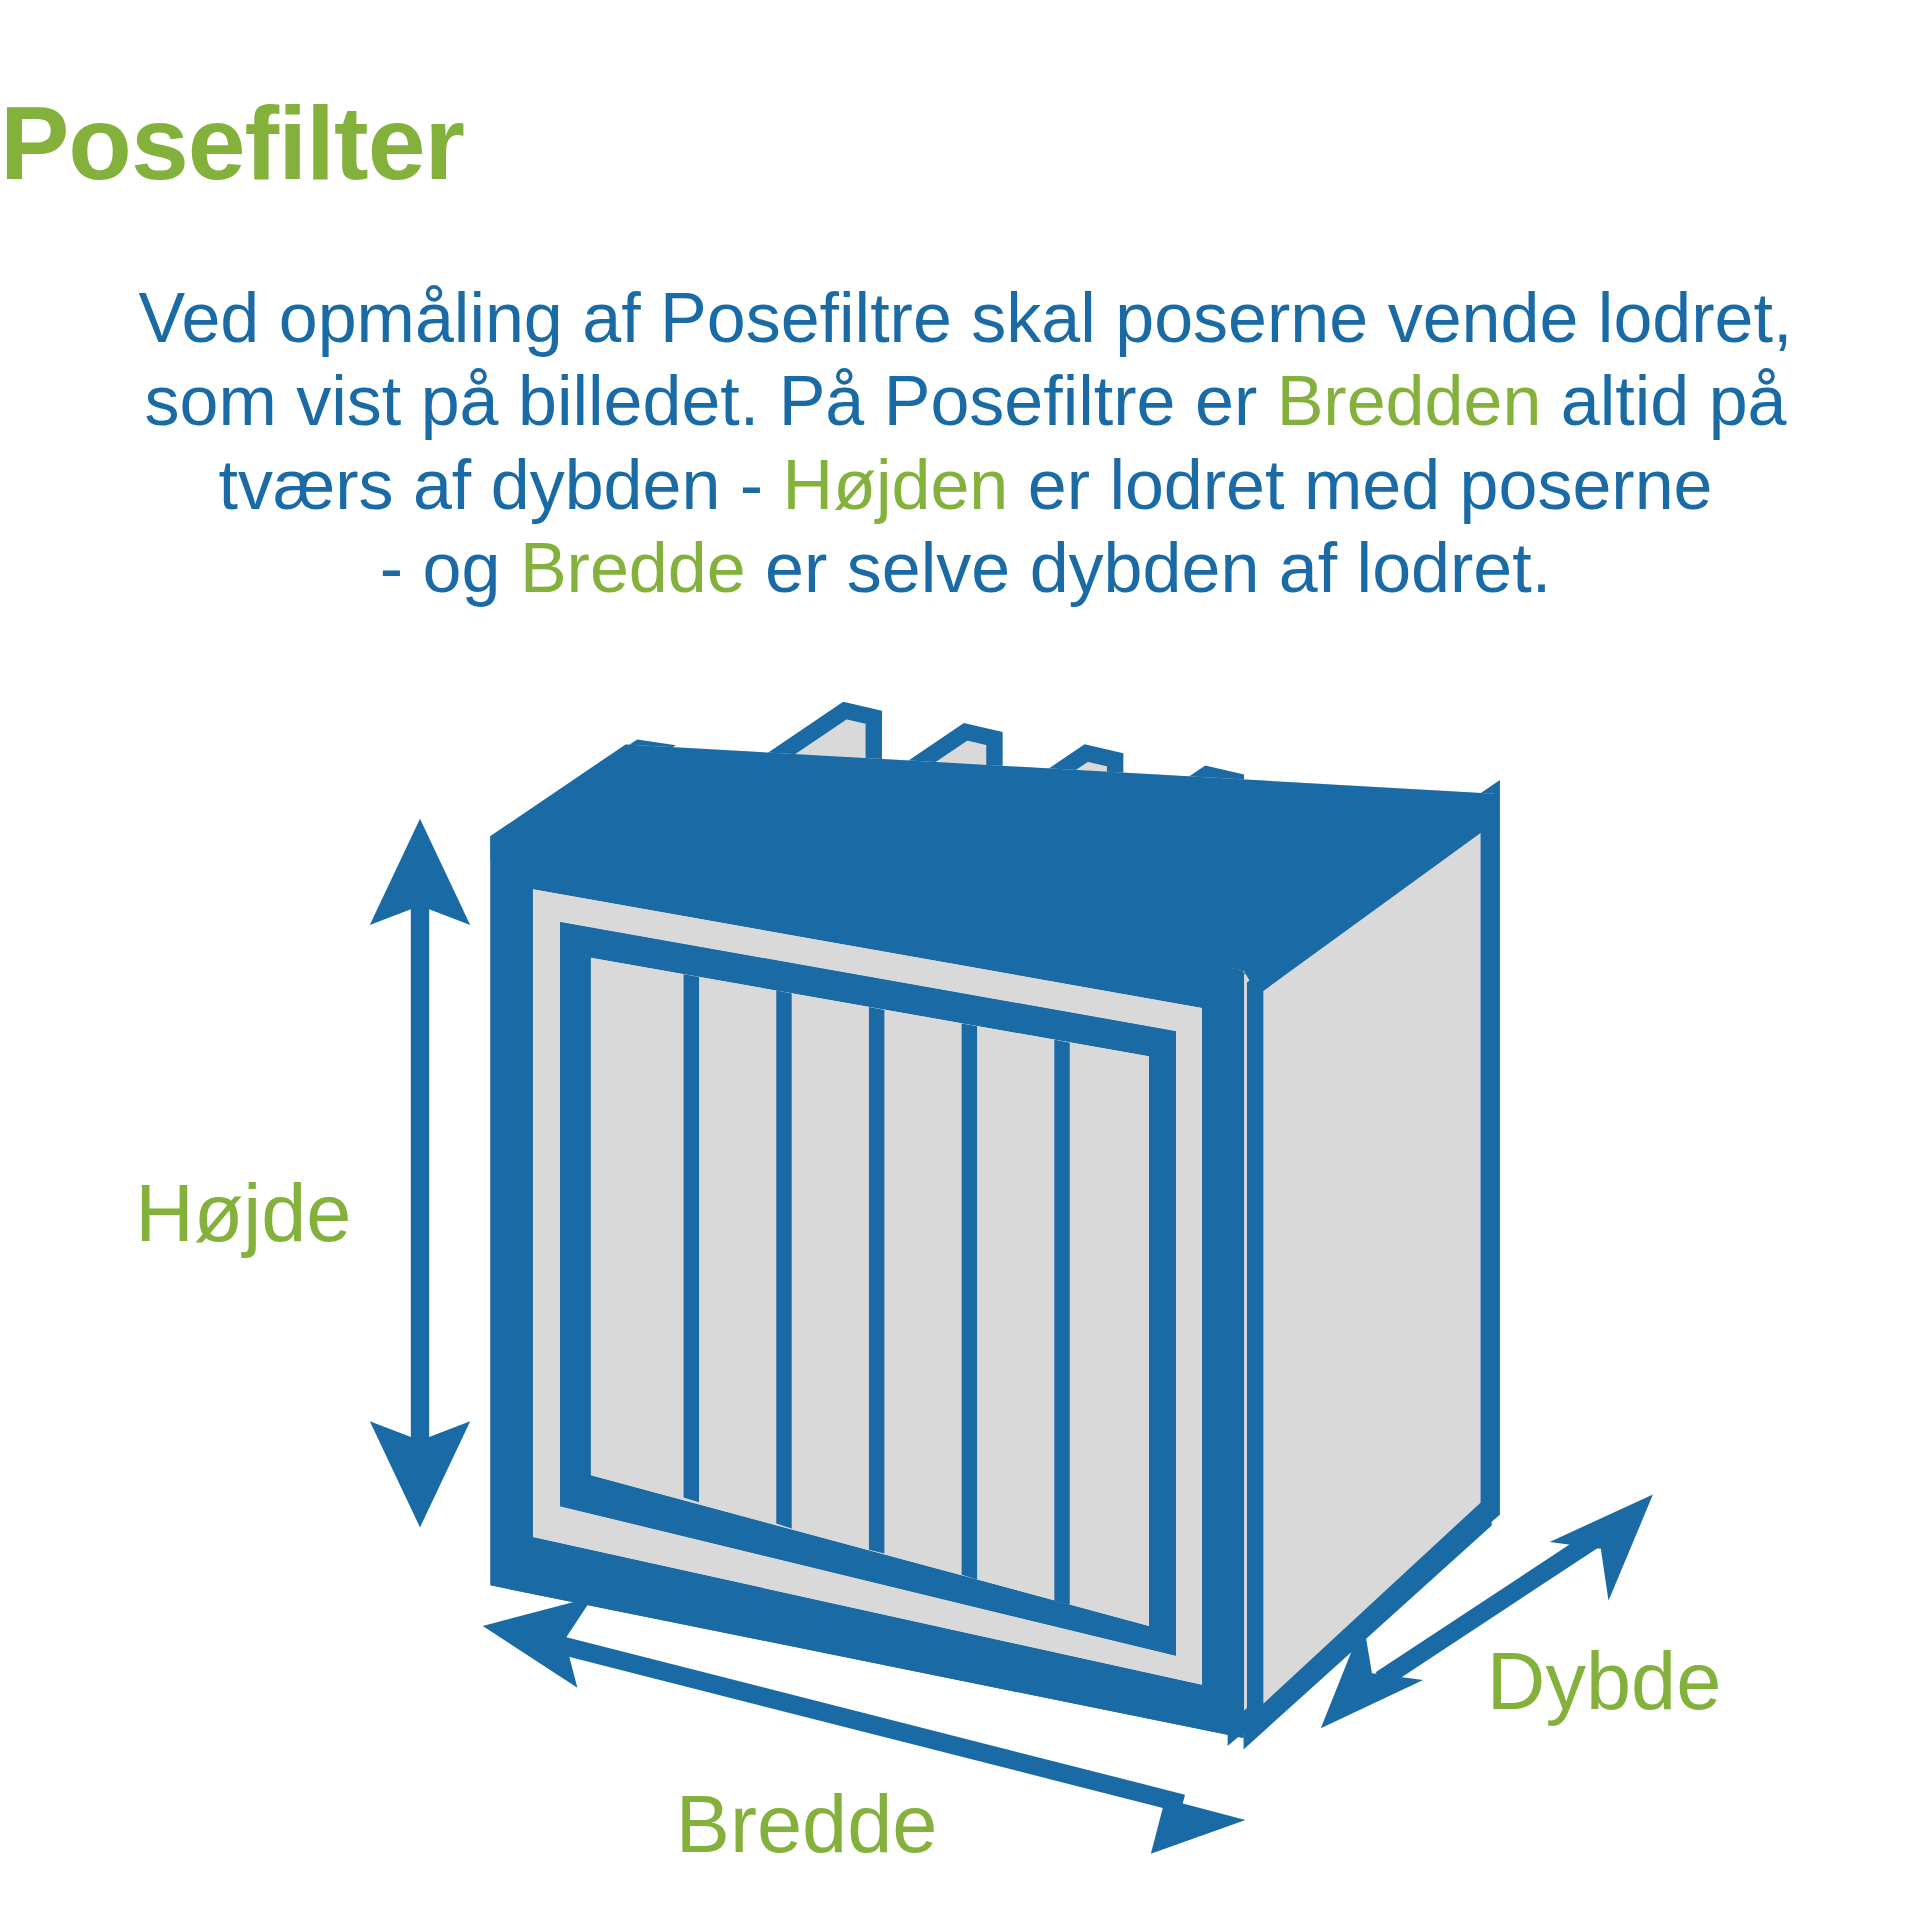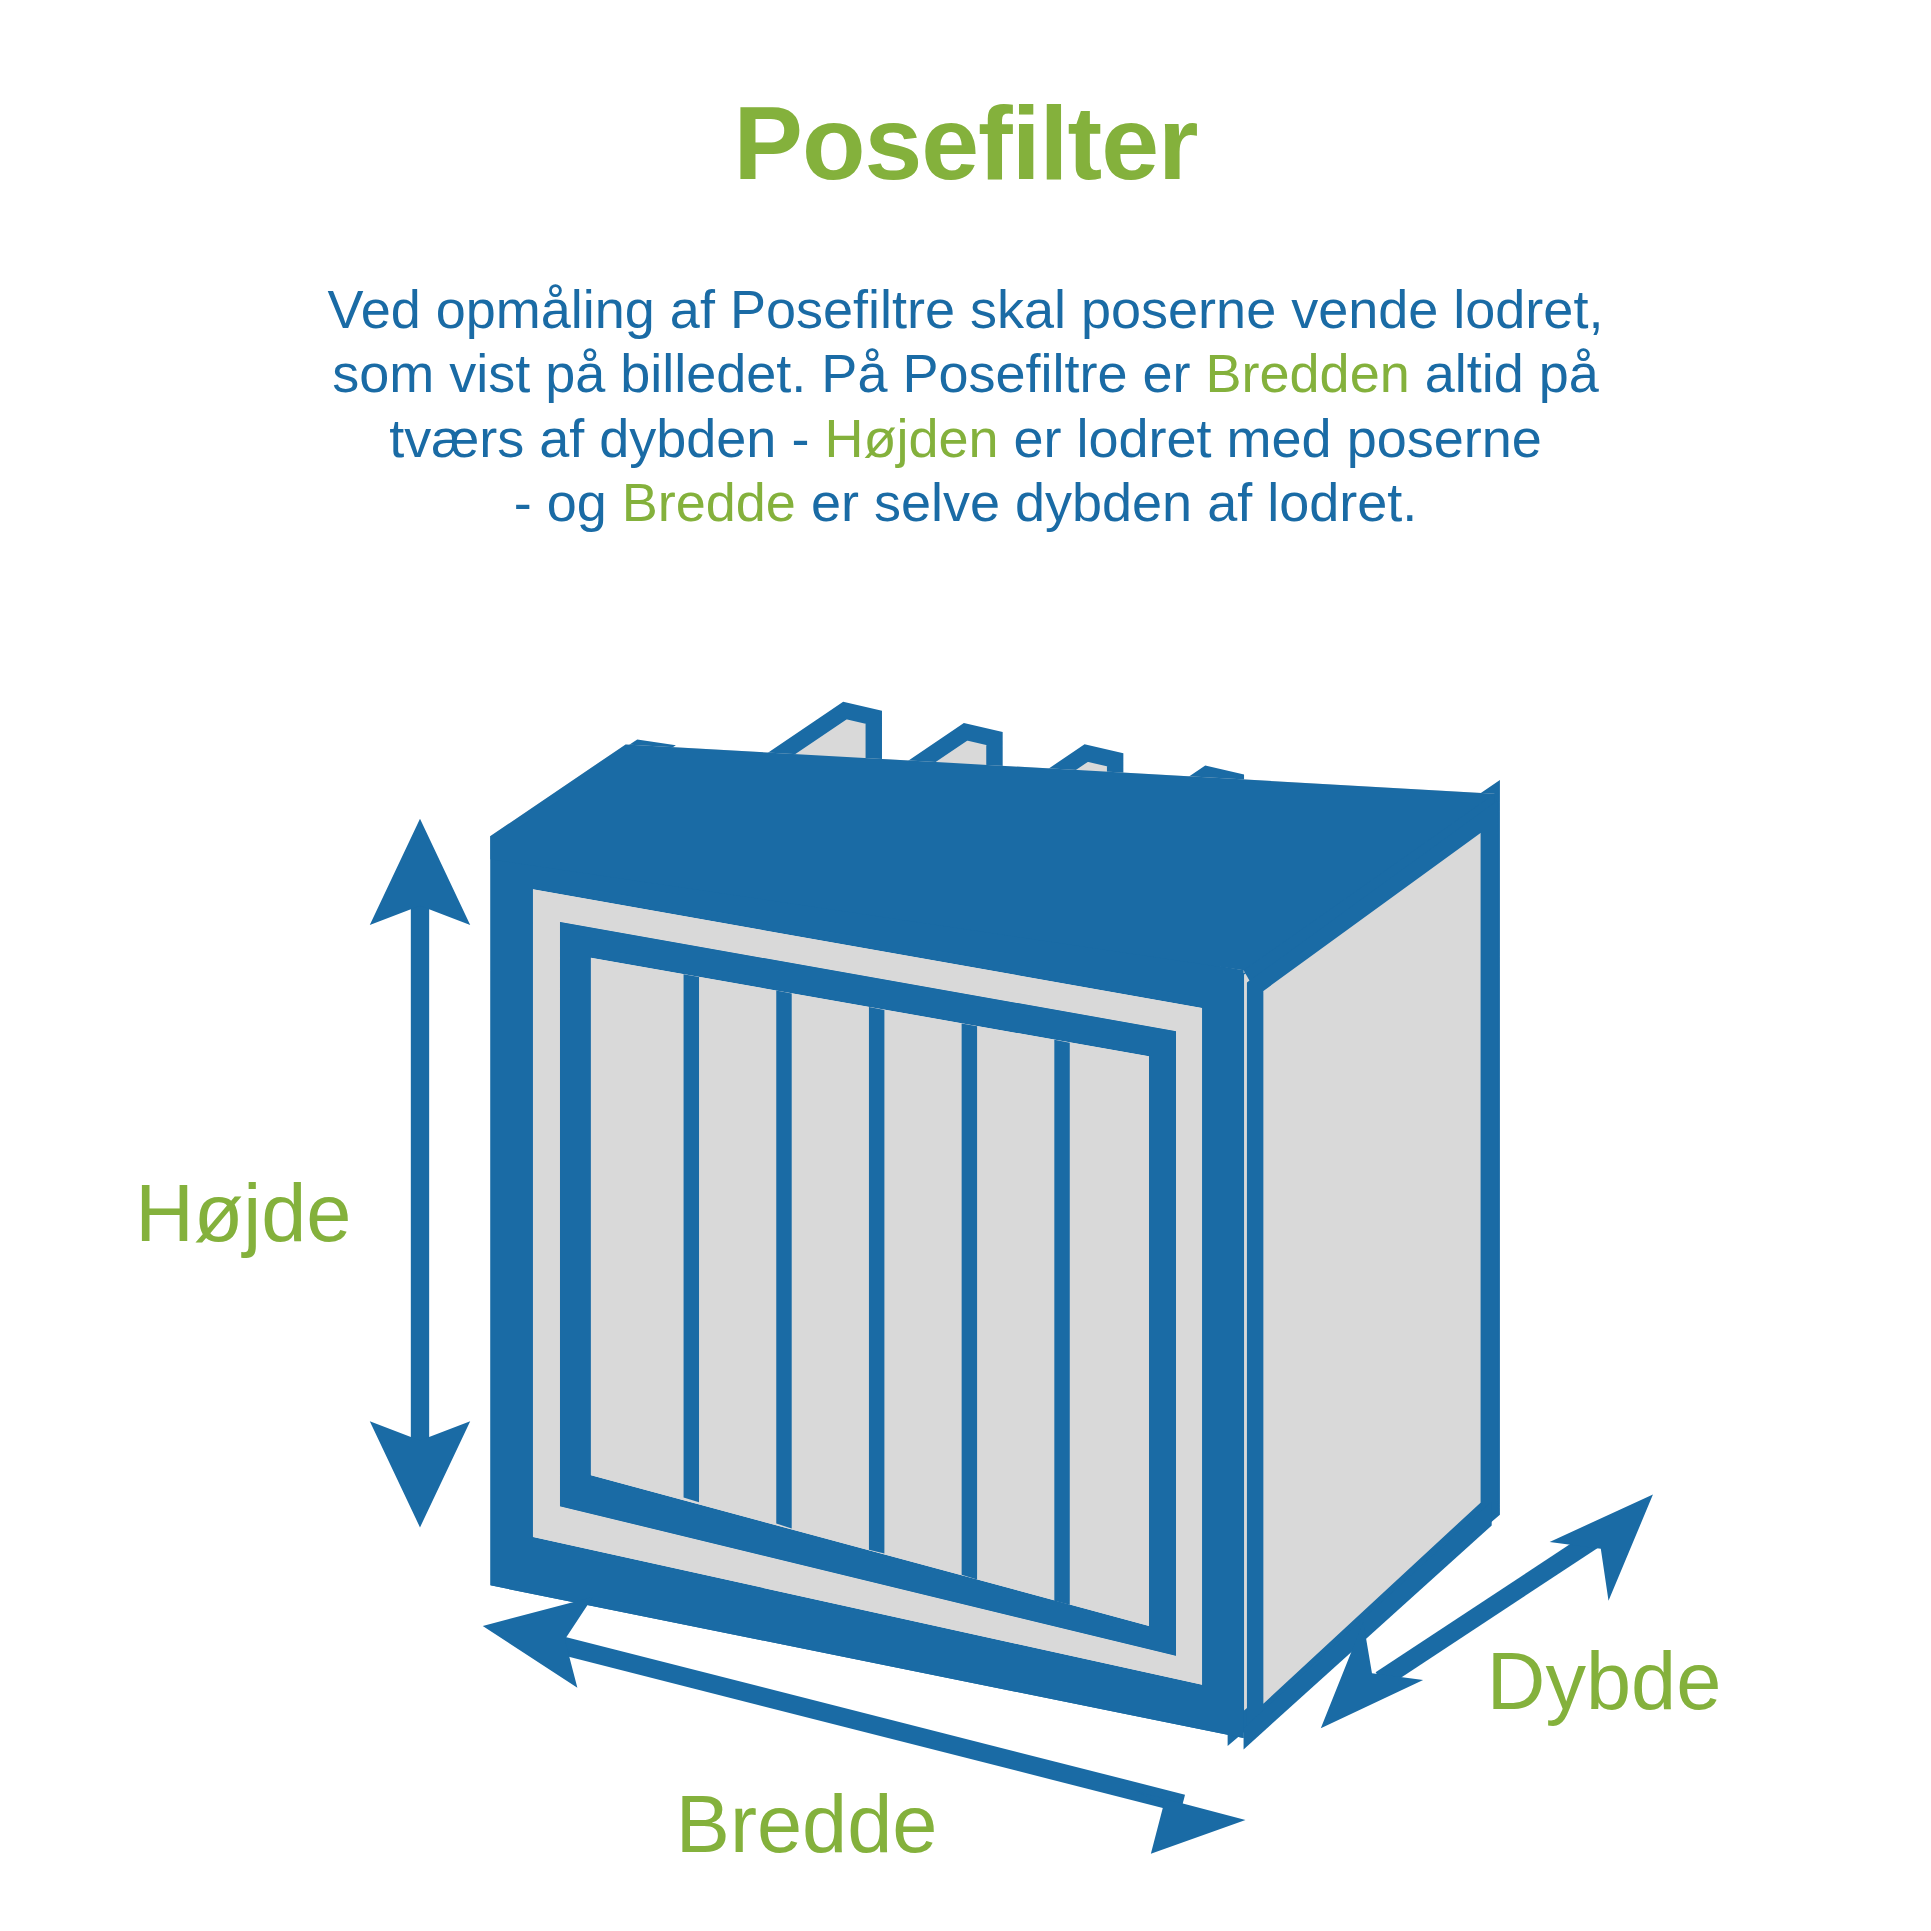"Posefilter" #title { text-align: center -> left }
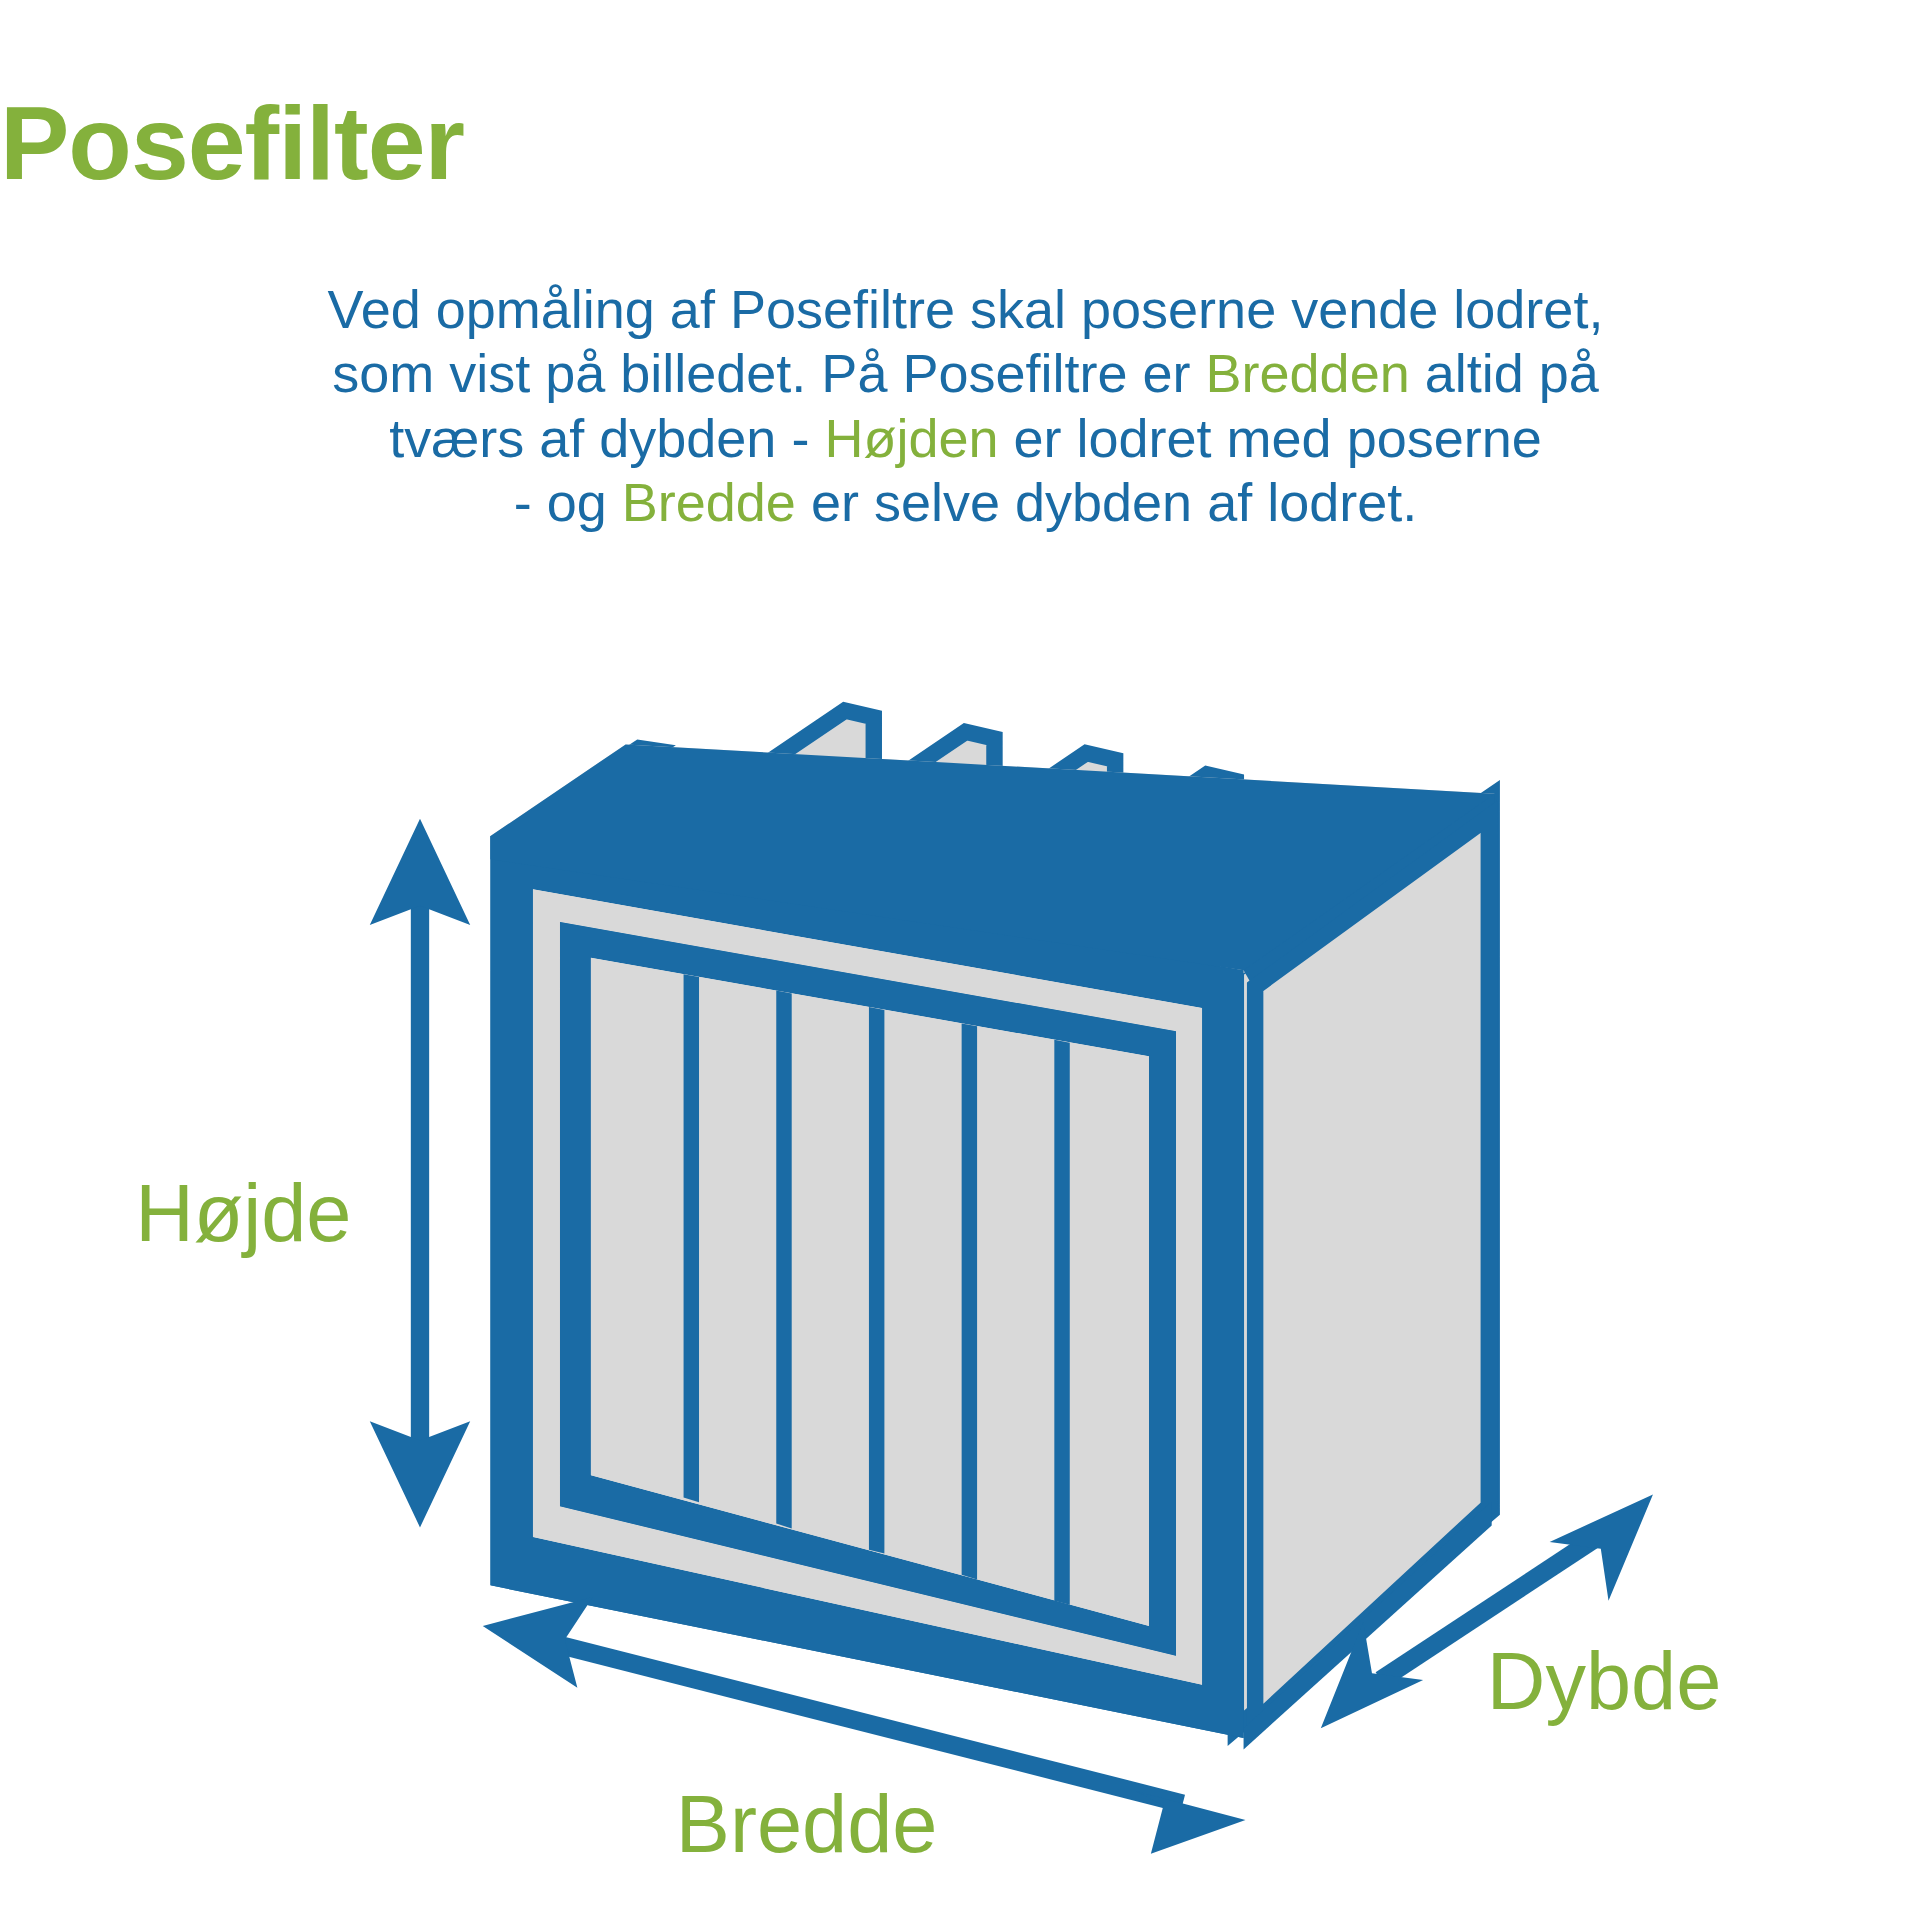"Ved opmåling af Posefiltre skal" #intro { font-size: 54px -> 70px }
